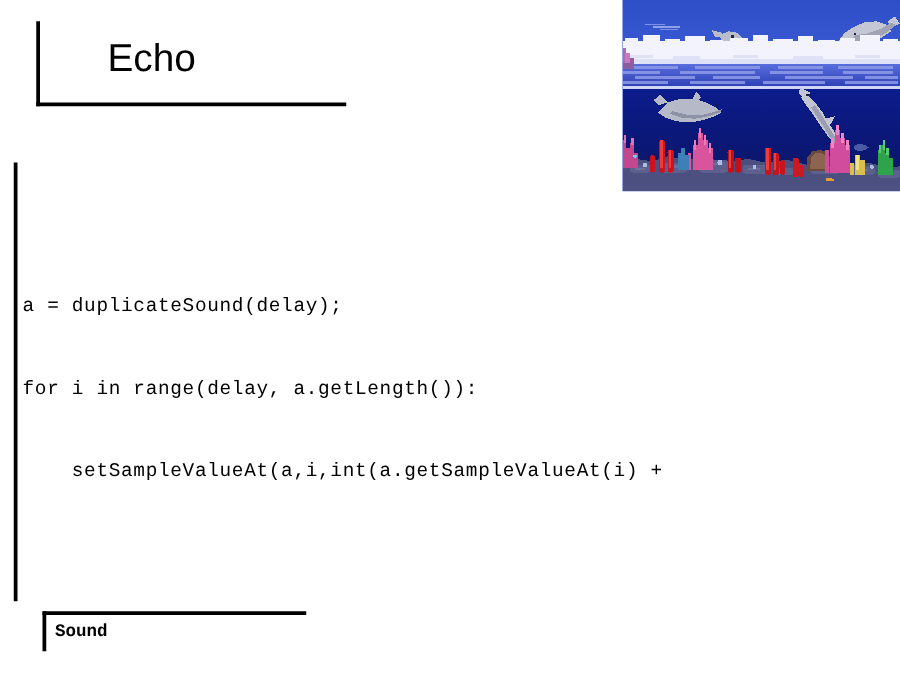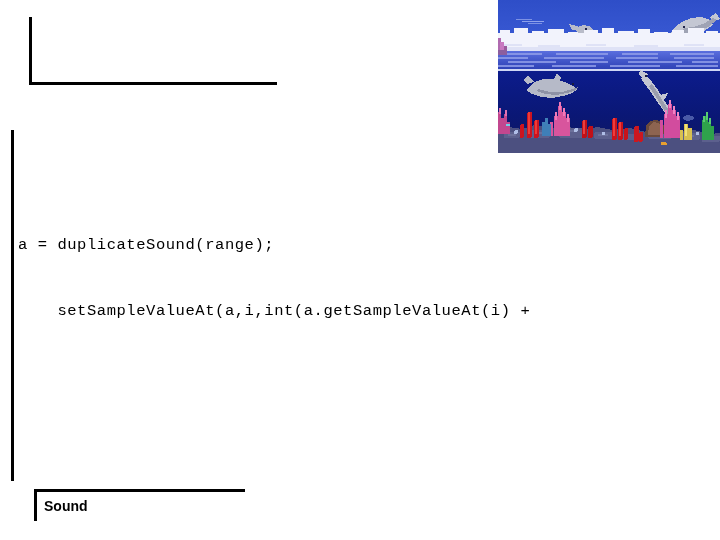"Echo" div { html: none -> <div>Echo</div> }
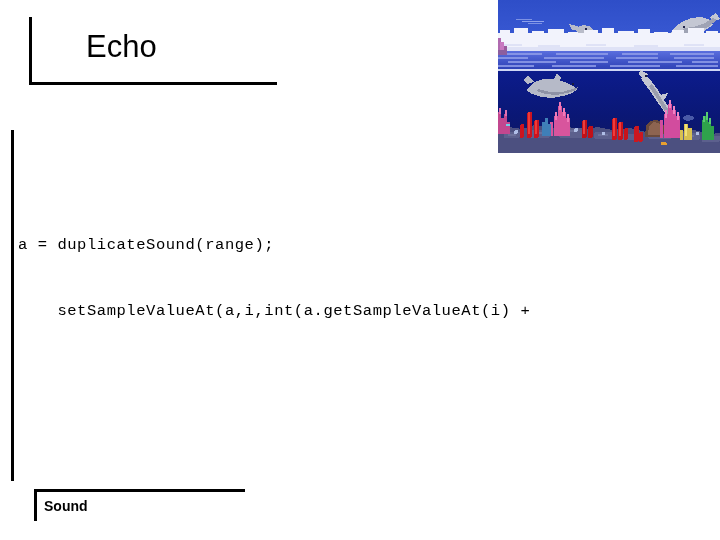"a = duplicateSound(range);" div.code-line { text: range -> delay }
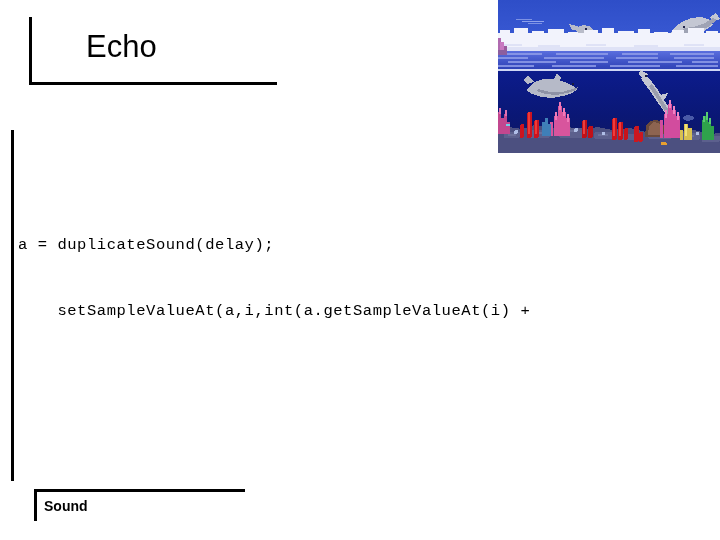"for i in range(delay, a.getLength()):" div.code-line { html: none -> <div>for i in range(delay, a.getLength()):</div> }
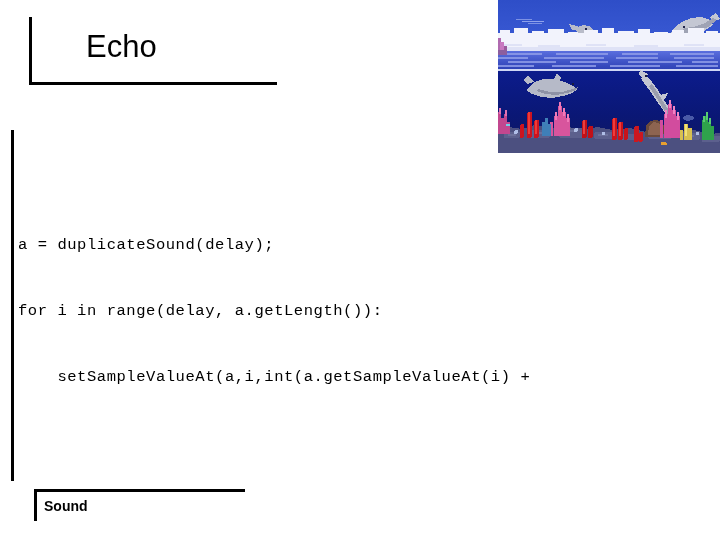"Sound" #foot-label { font-family: Liberation Sans, sans-serif -> Liberation Mono, monospace }
